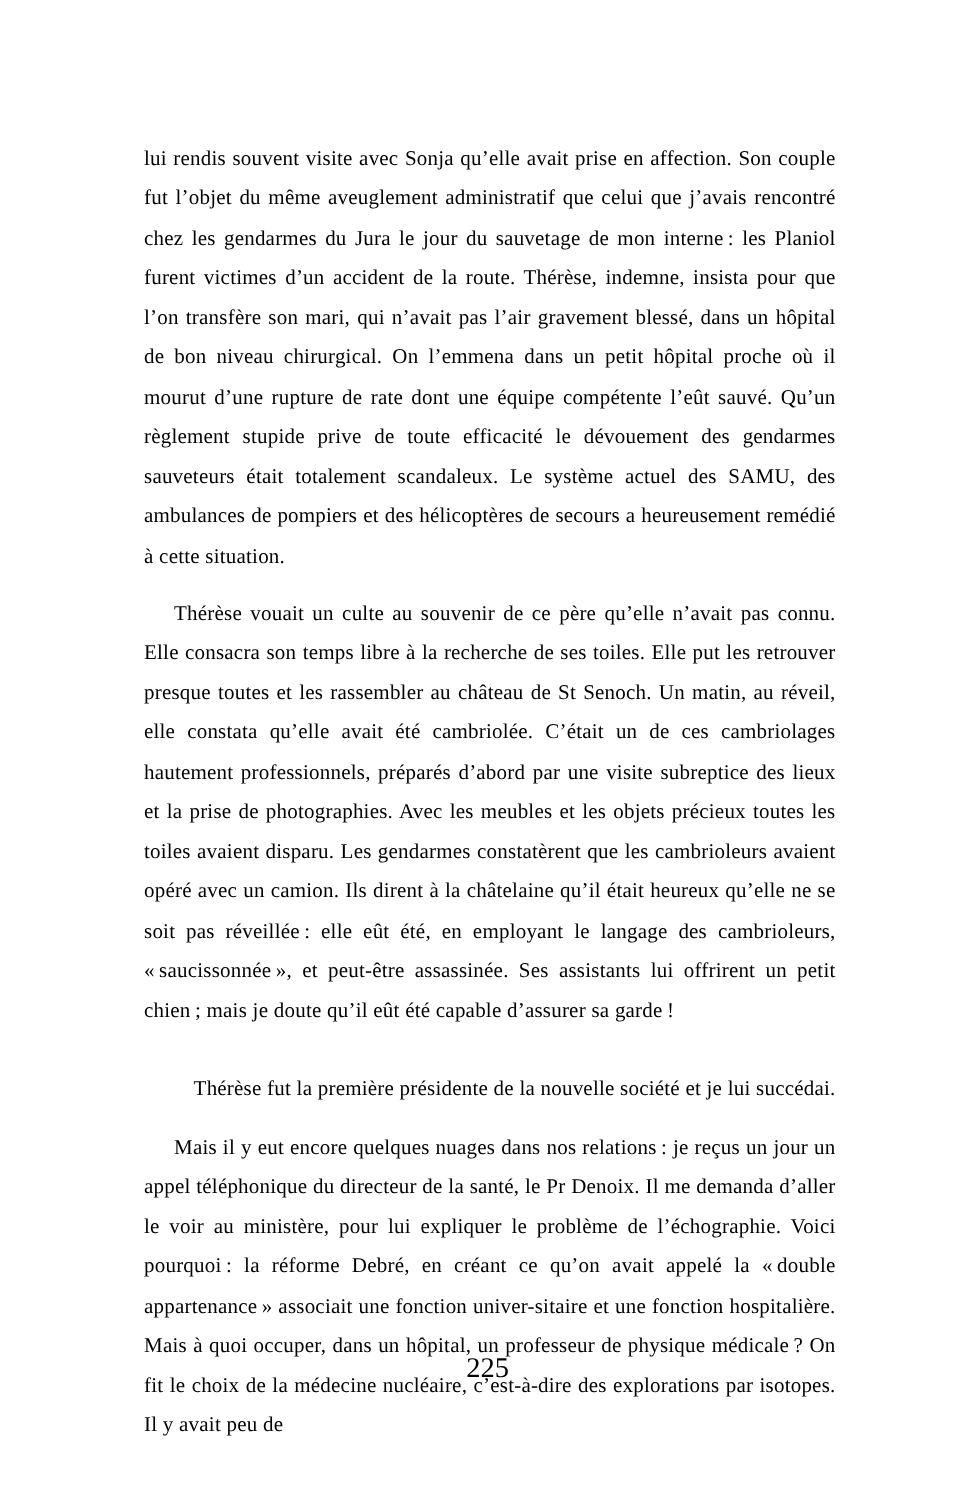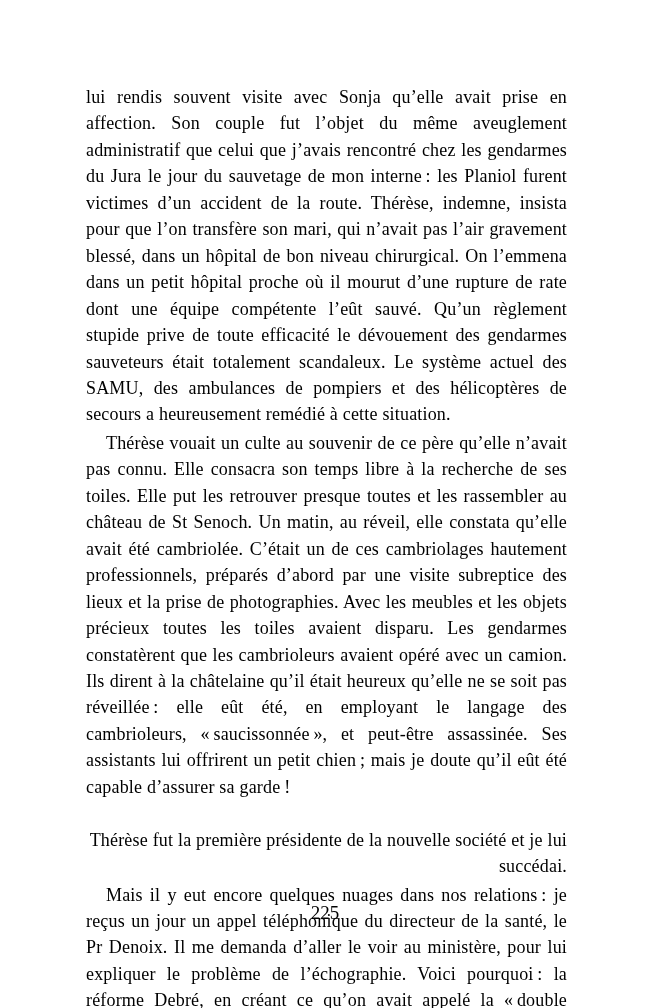"lui rendis souvent visite avec" .para { font-size: 18px -> 14px; margin: 2px -> 12px }
